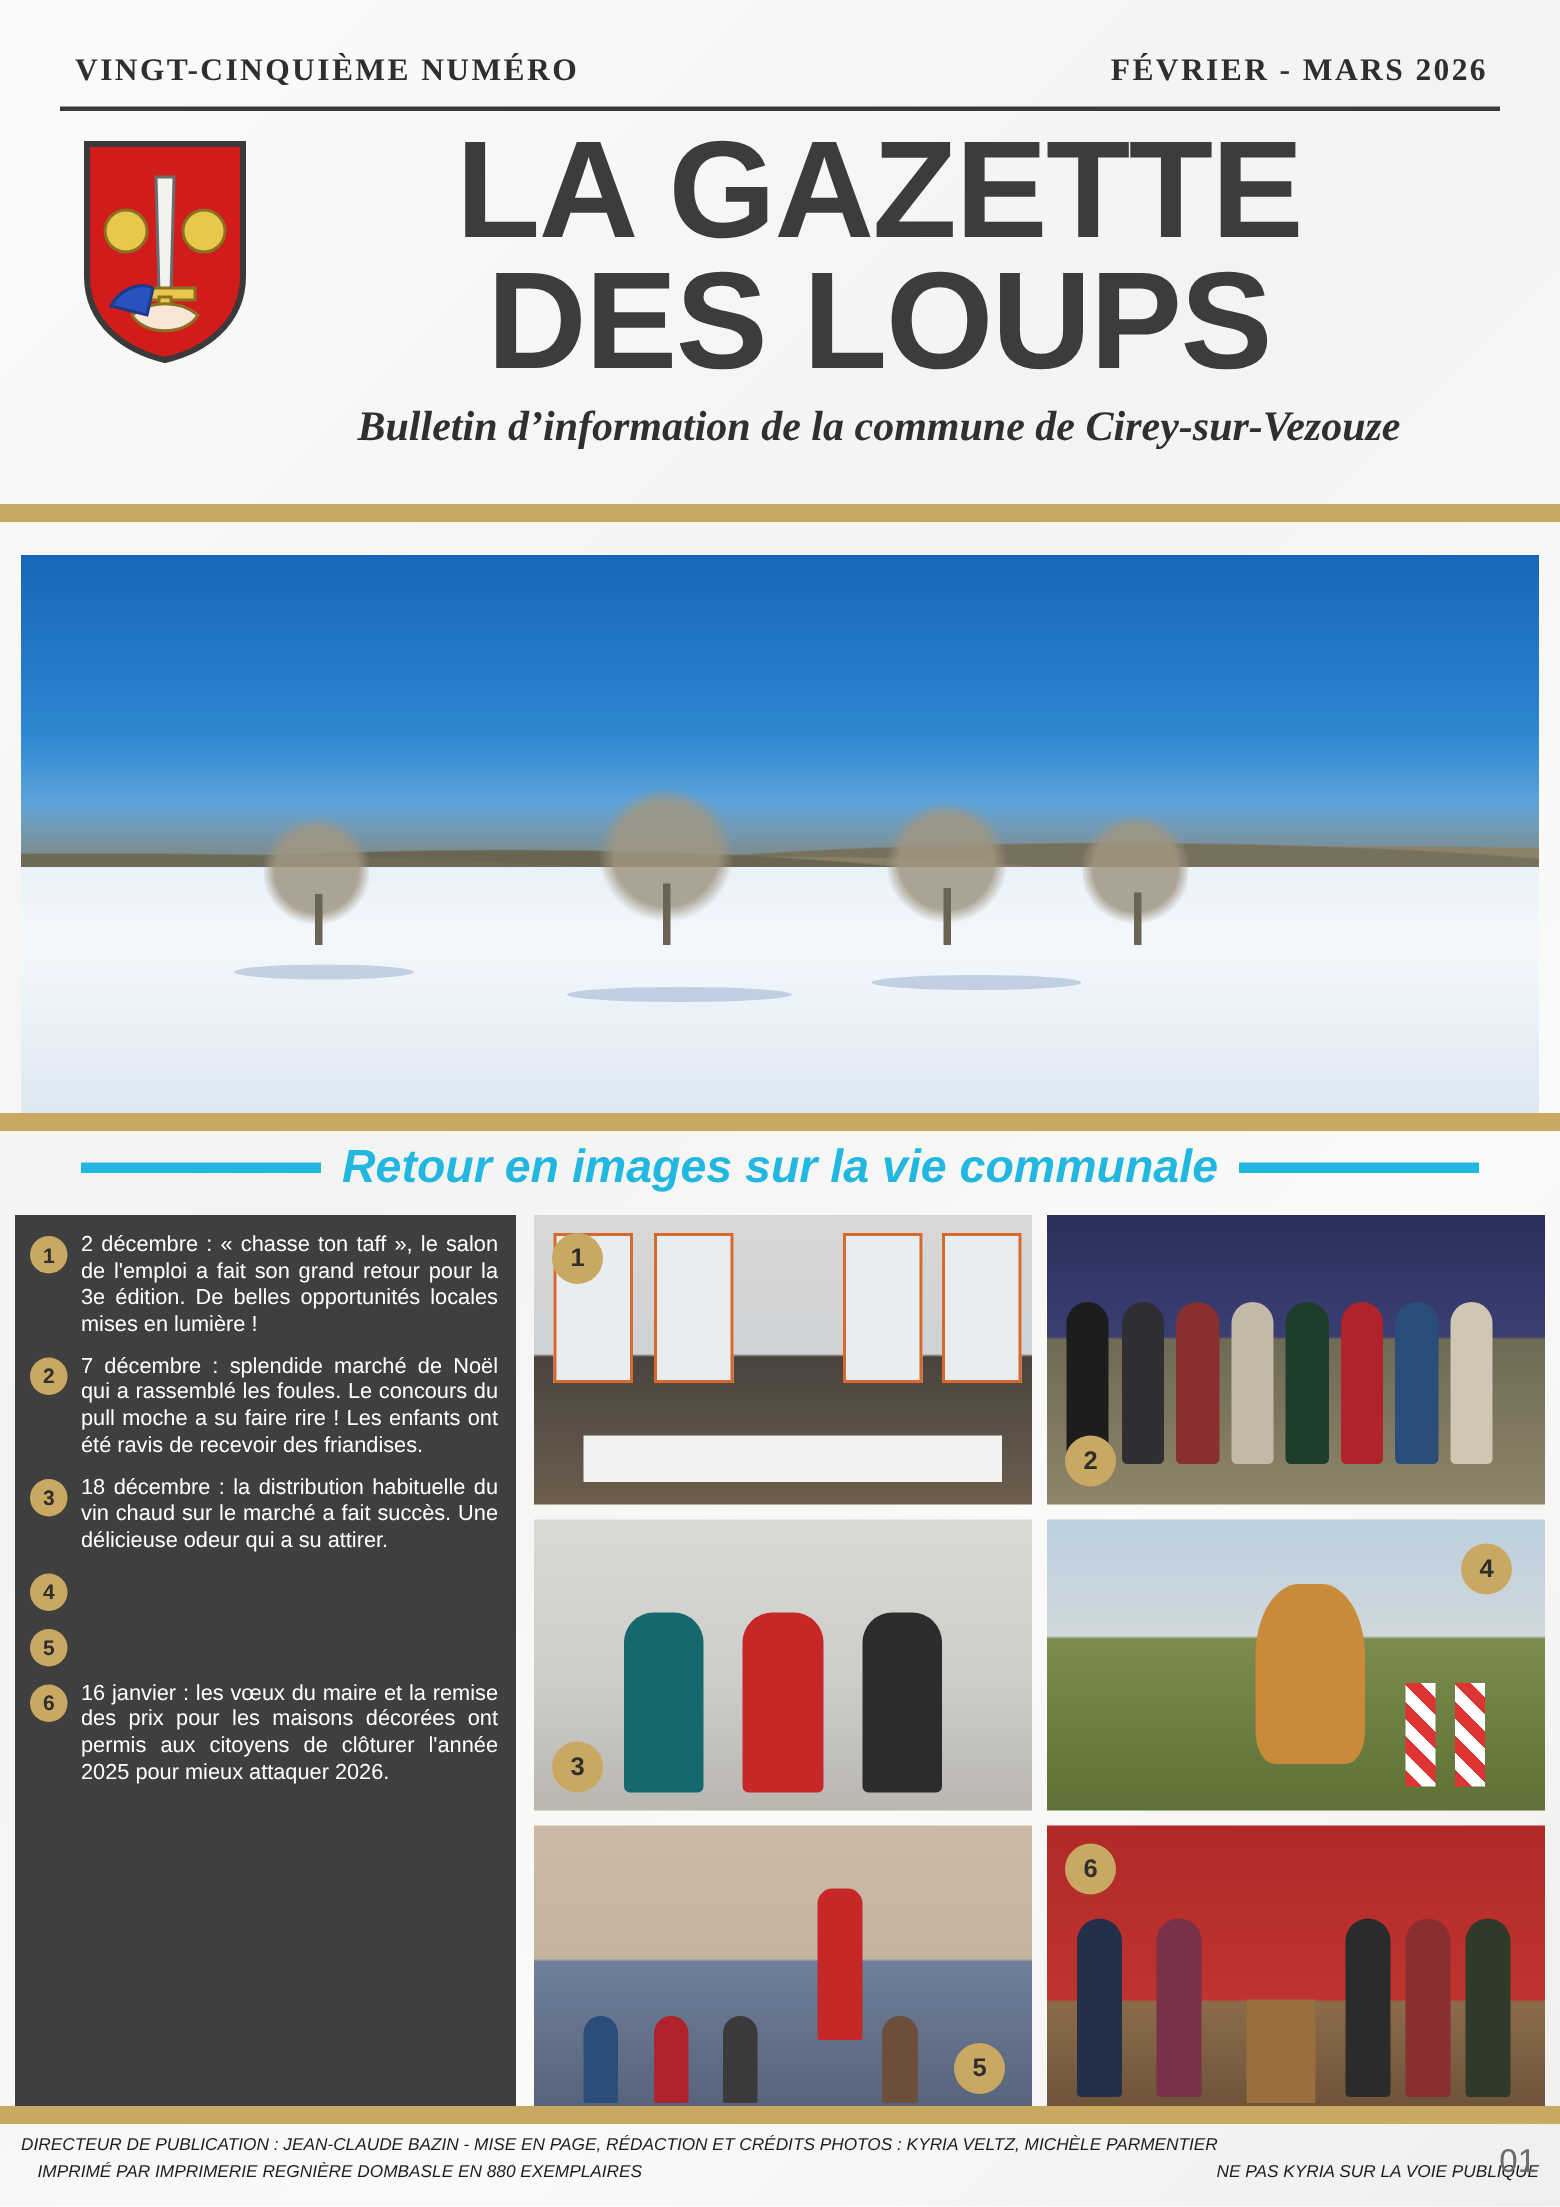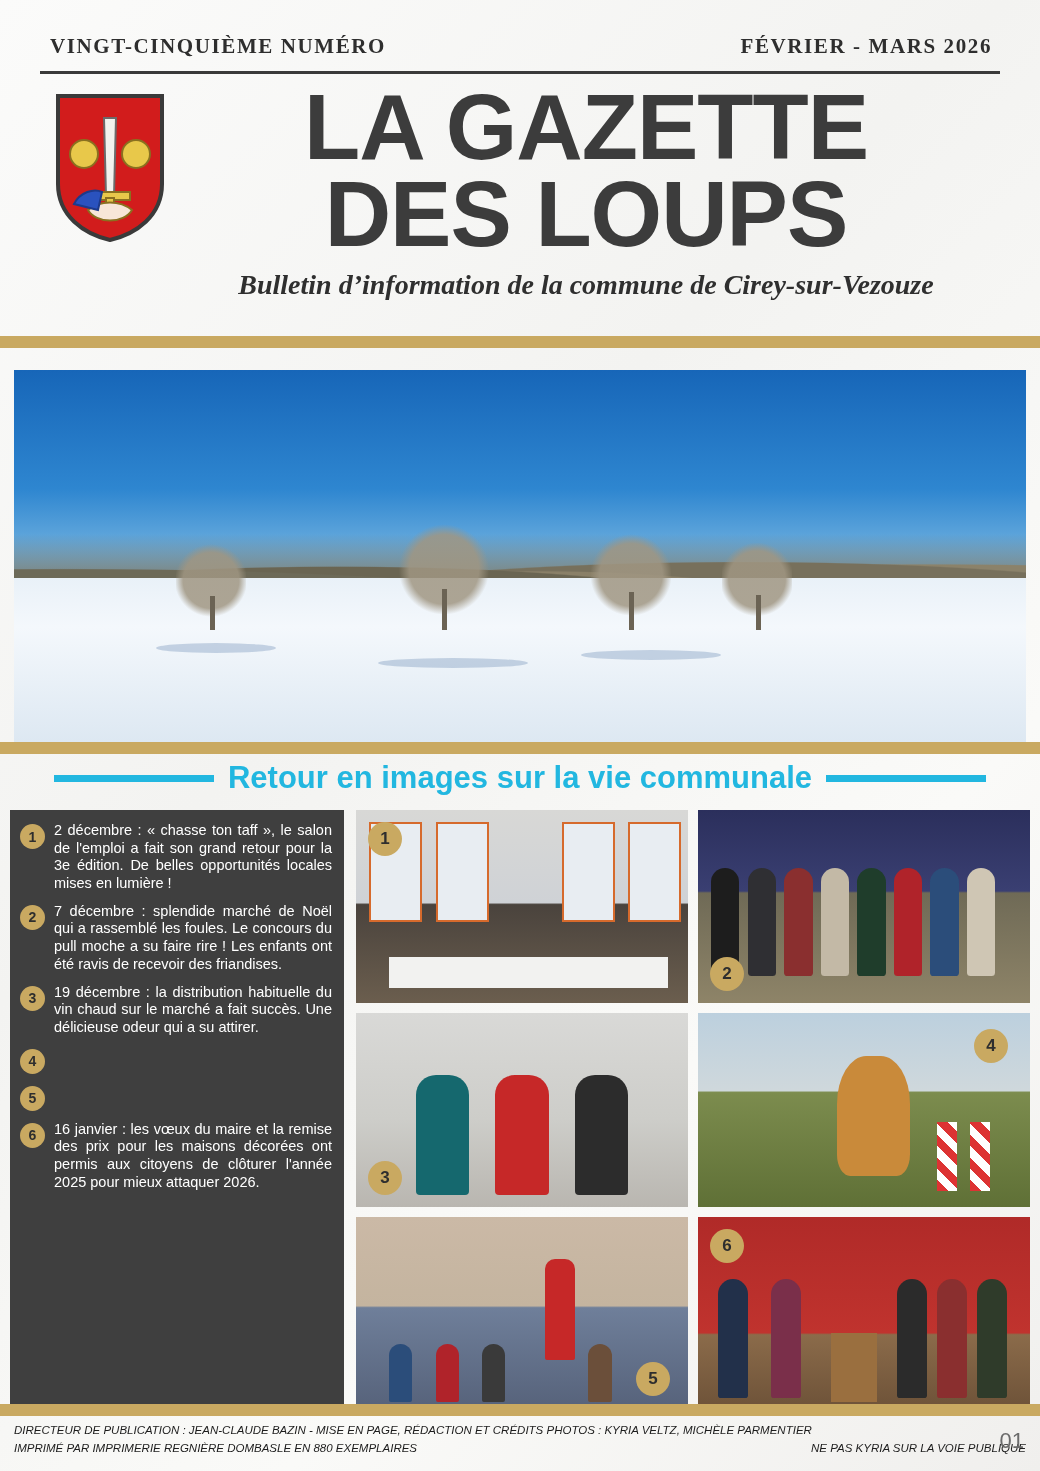"Retour en images sur la" .sec-title { font-style: none -> italic }
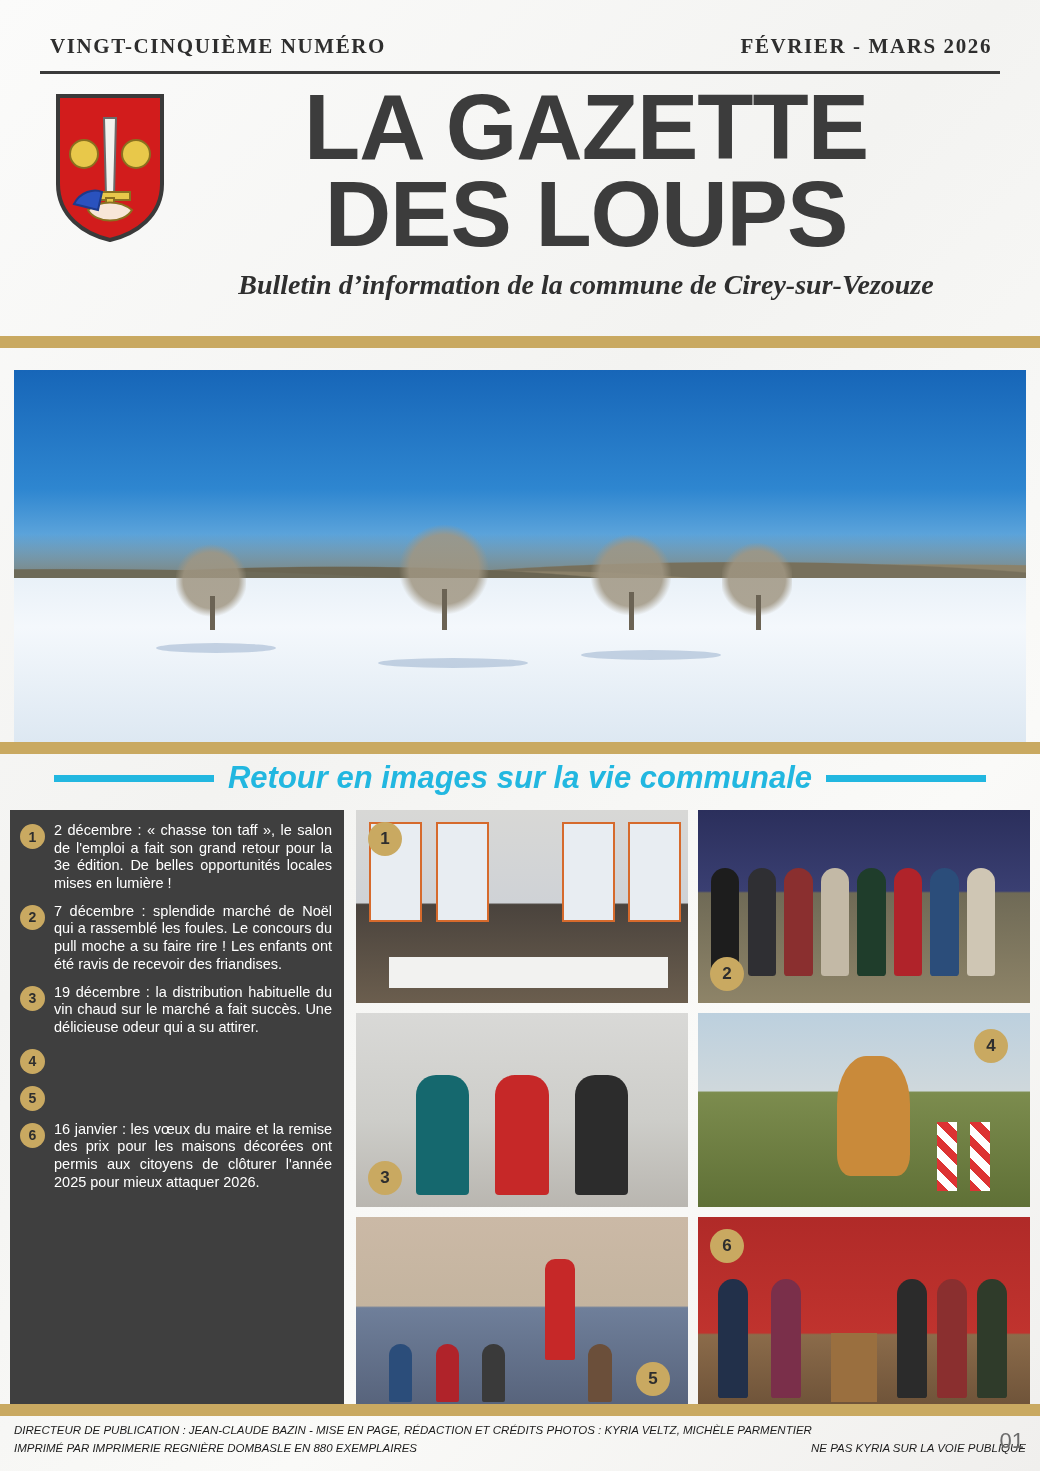"19 décembre : la distribution" div.event-text { text: 19 -> 18 }
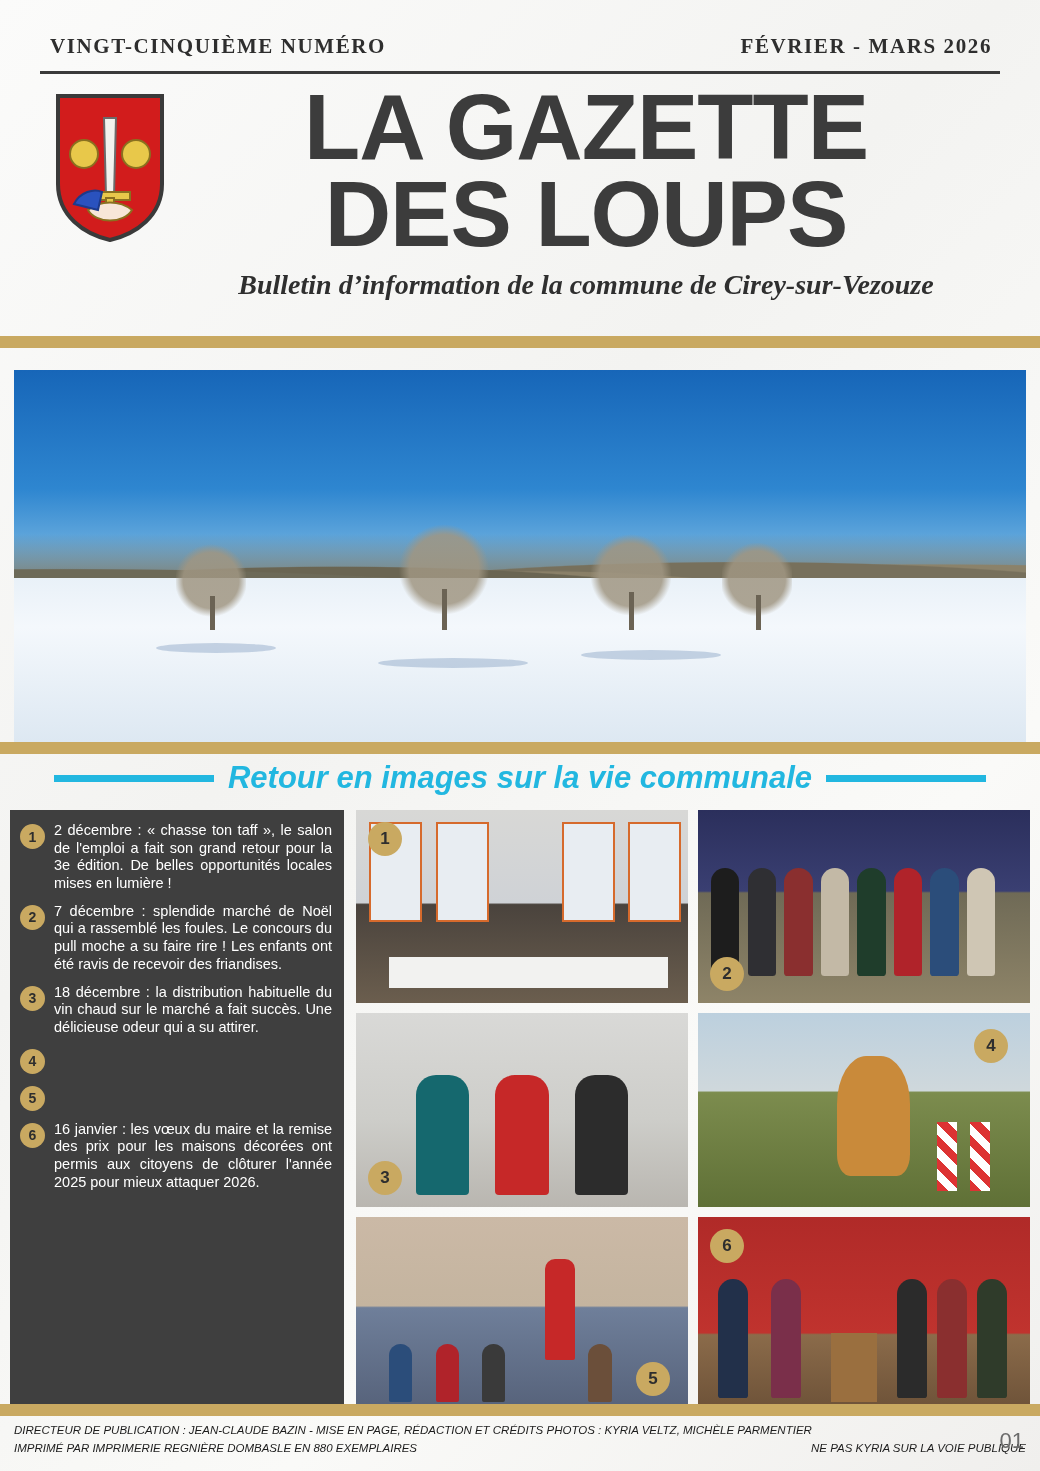"IMPRIMÉ PAR IMPRIMERIE REGNIÈRE DOMBASLE" .footer-row { margin-left: none -> 11px }
